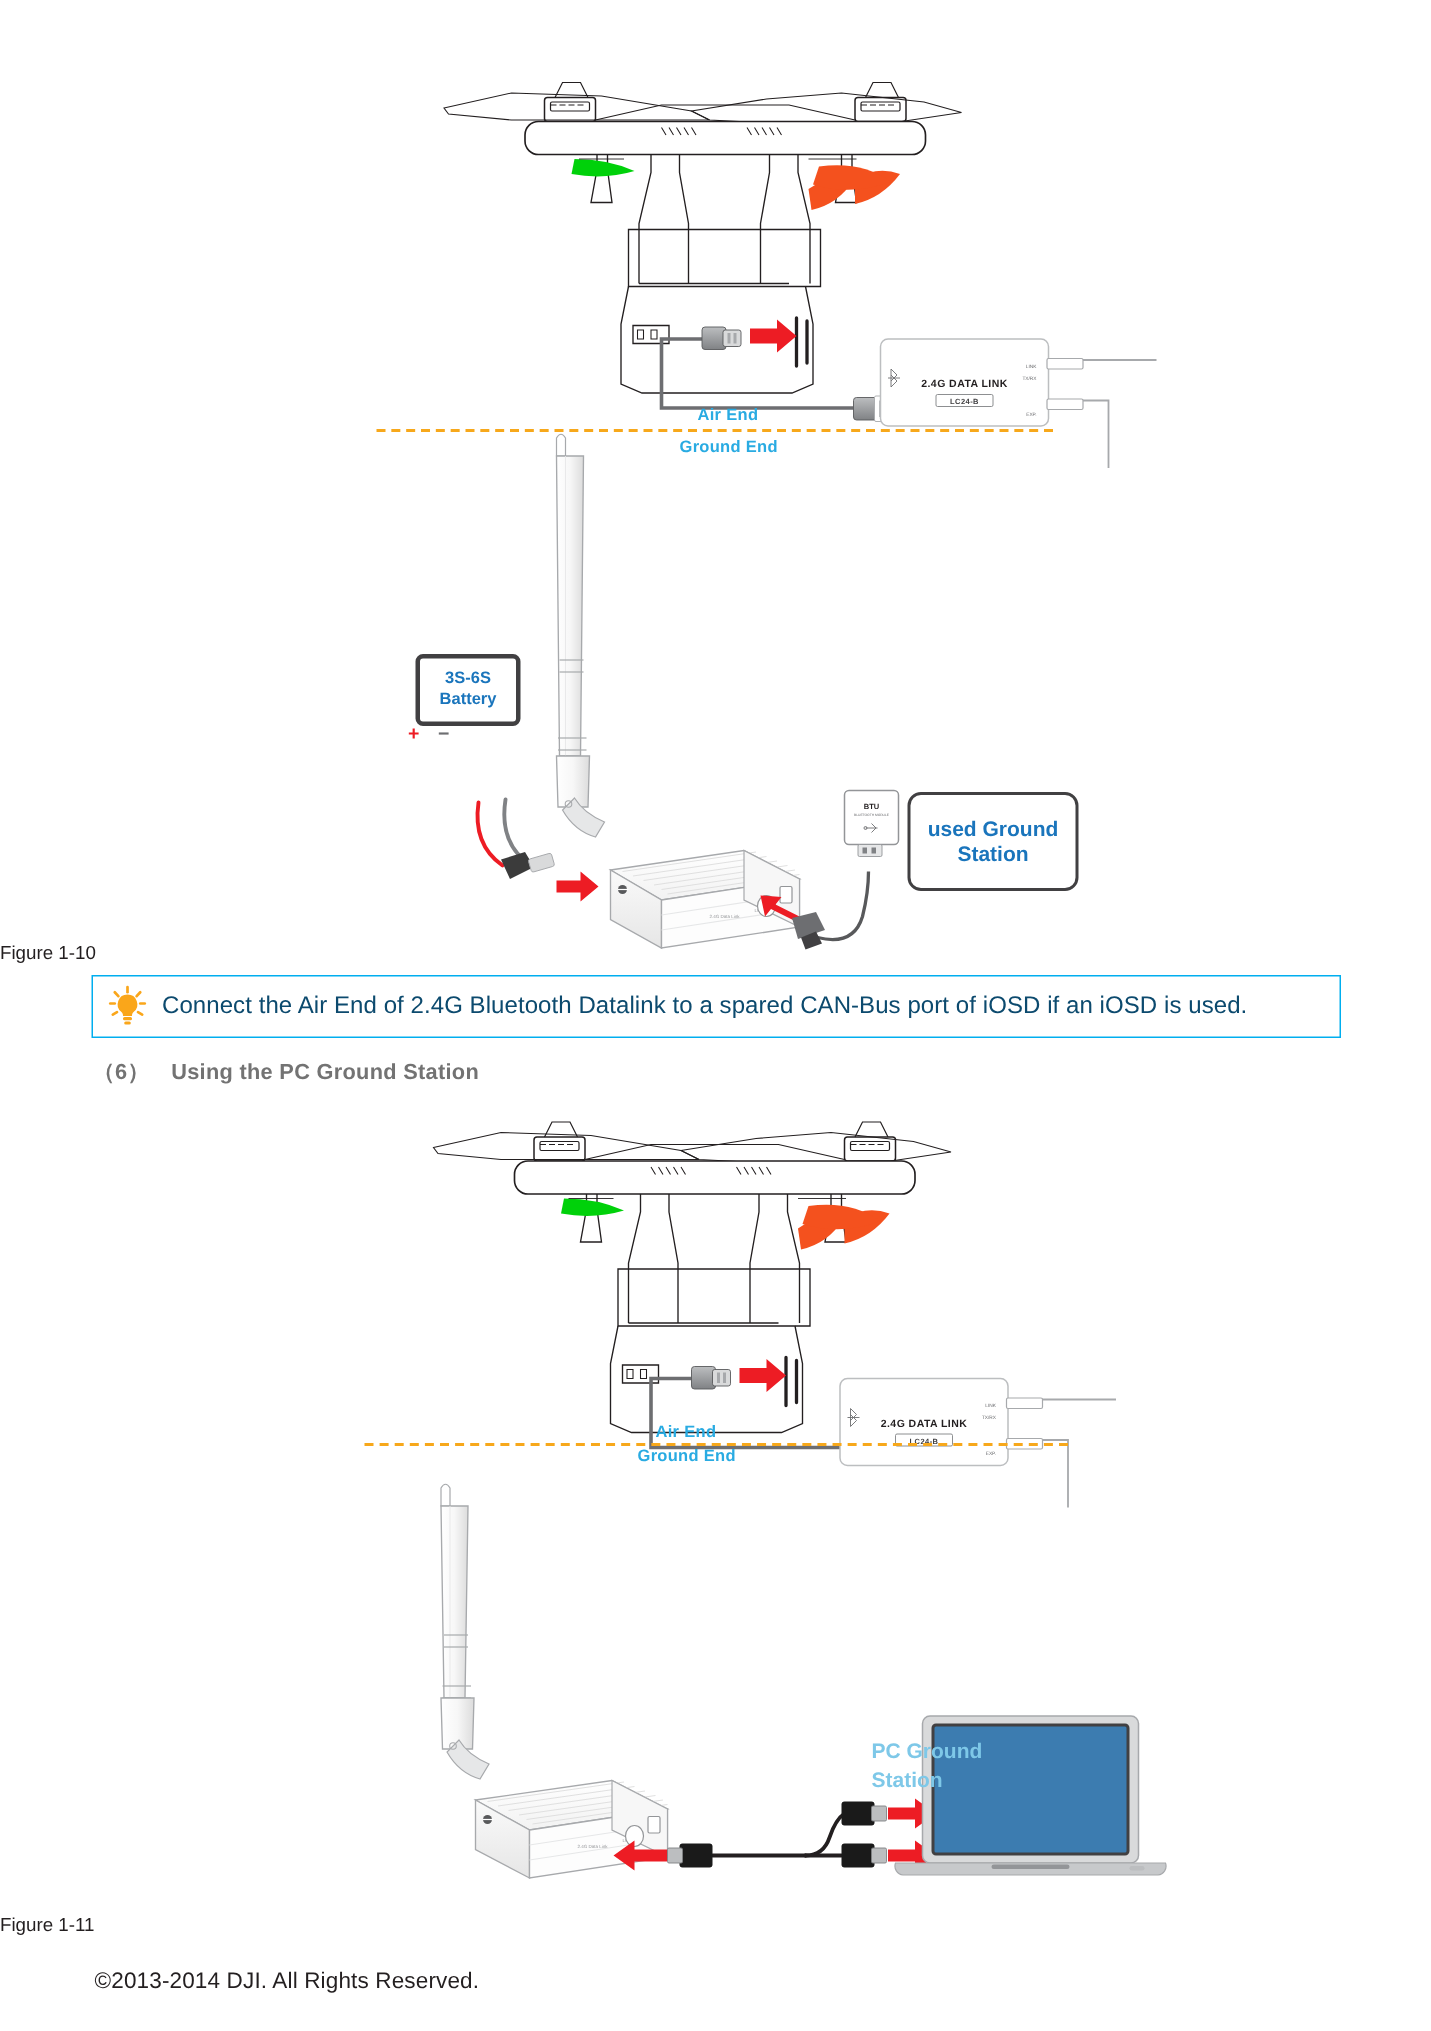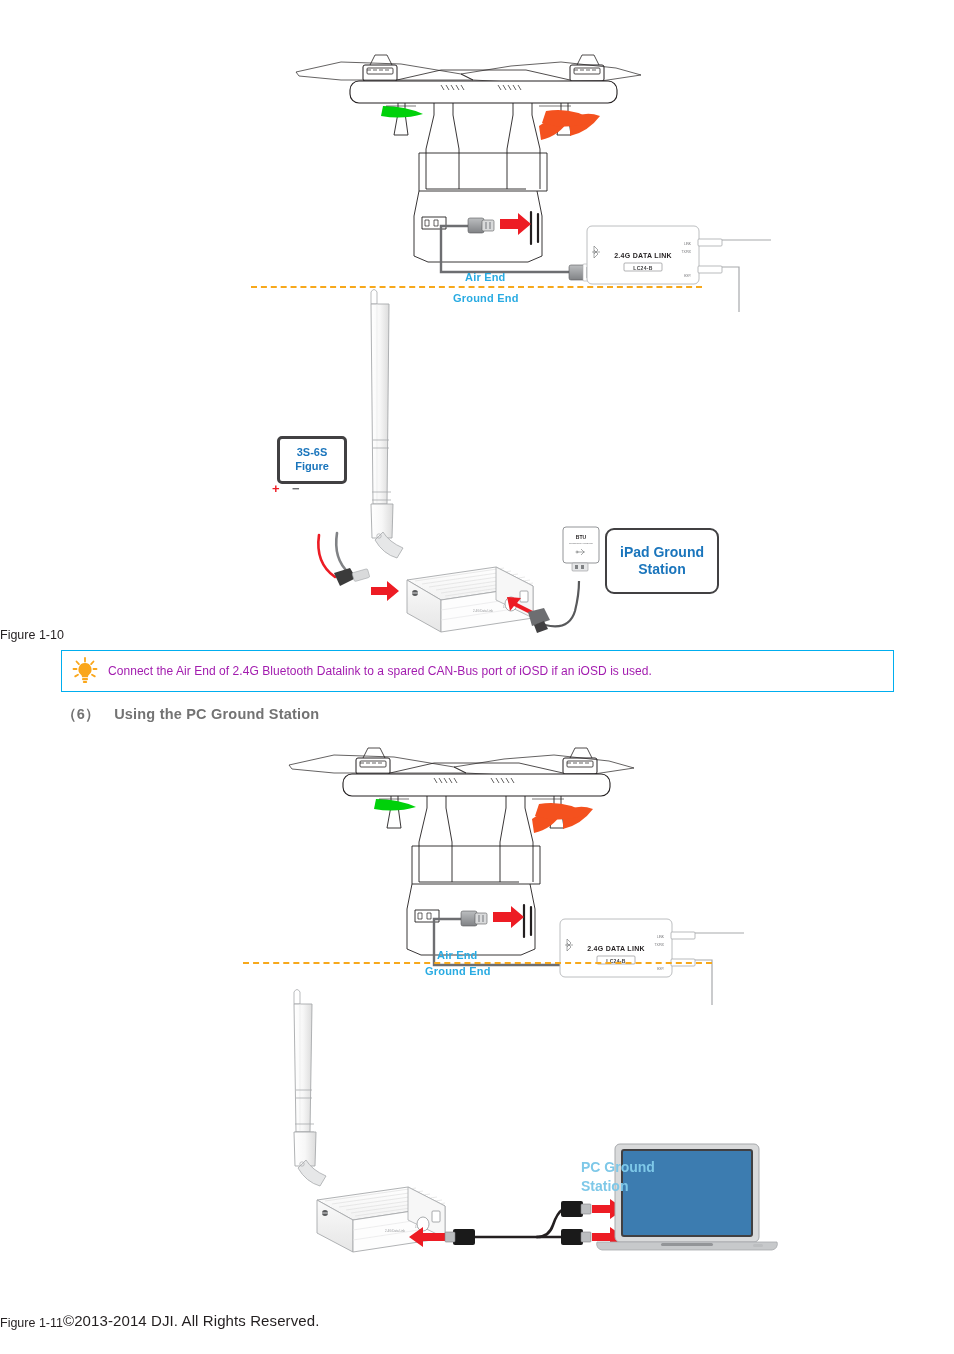"Figure" div { text: Figure -> Battery }
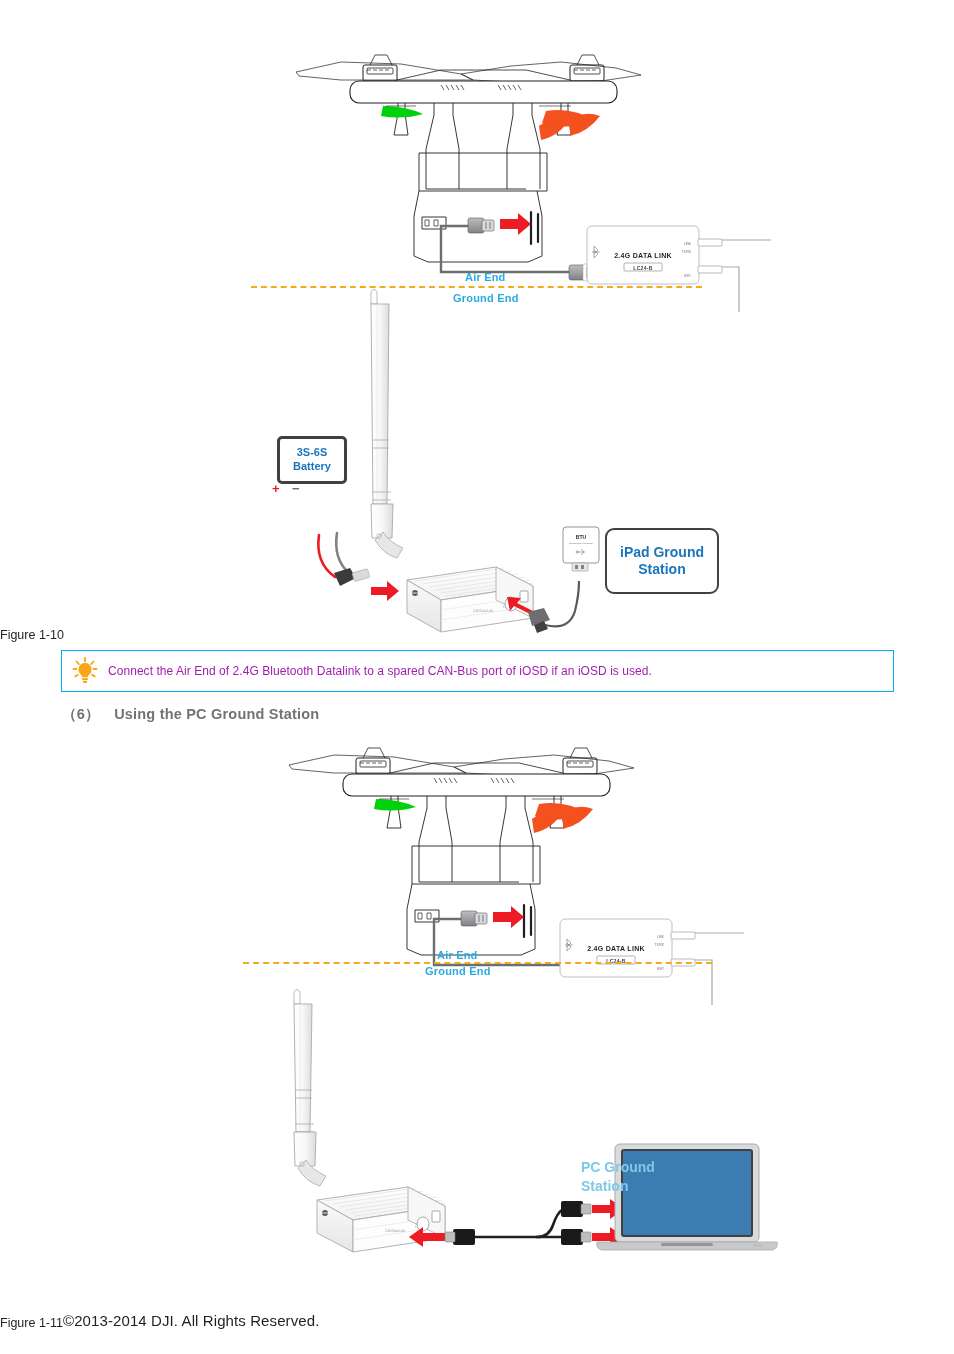"iPad Ground" div { text: iPad -> used }
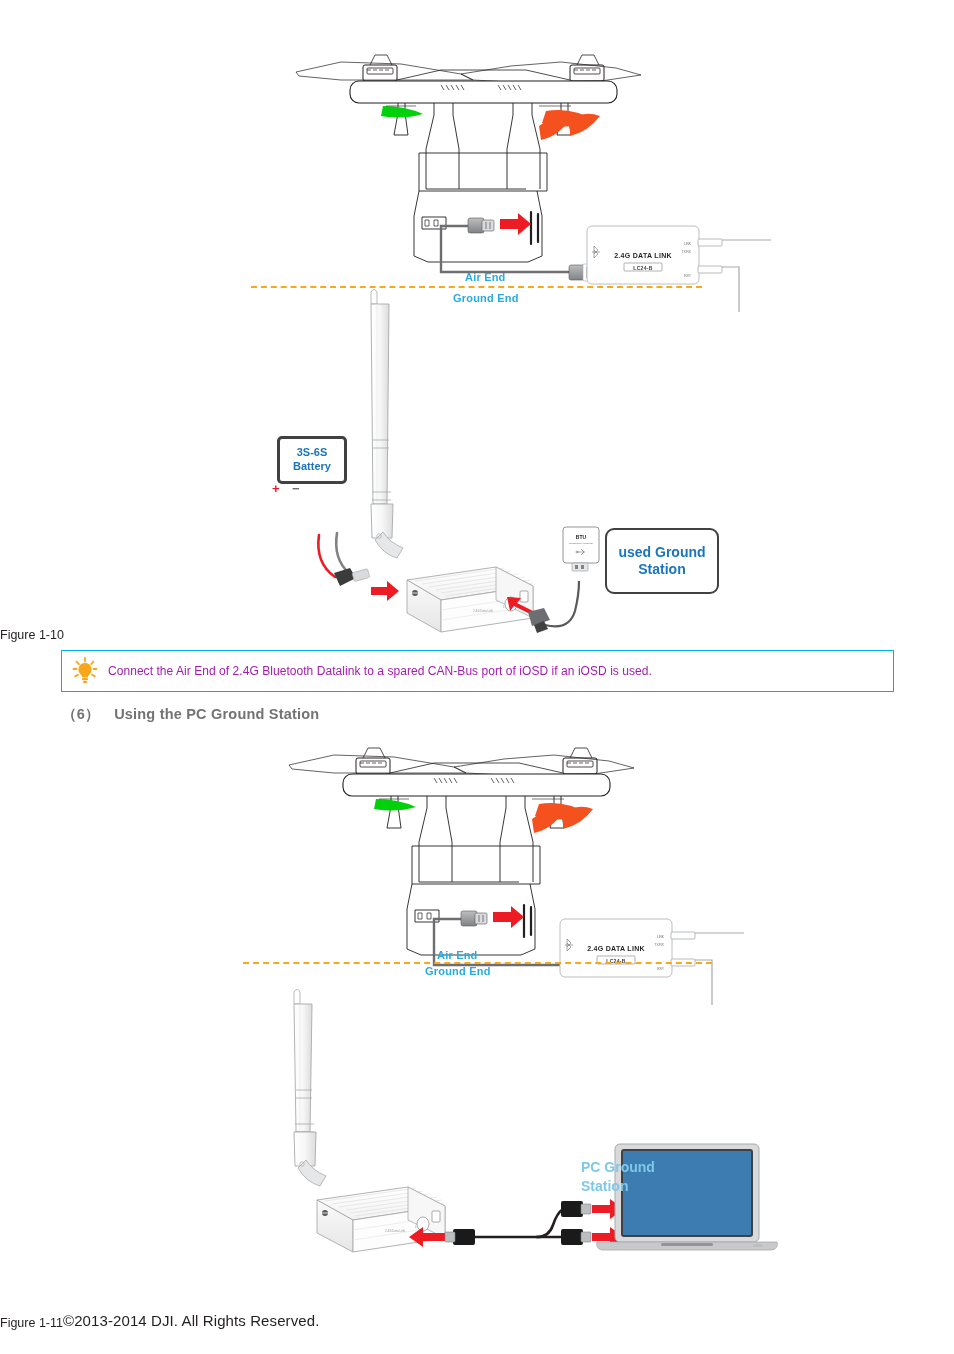"Connect the Air End of" .notetext { color: #a21caf -> #0c4a6e; font-size: 12px -> 16px }
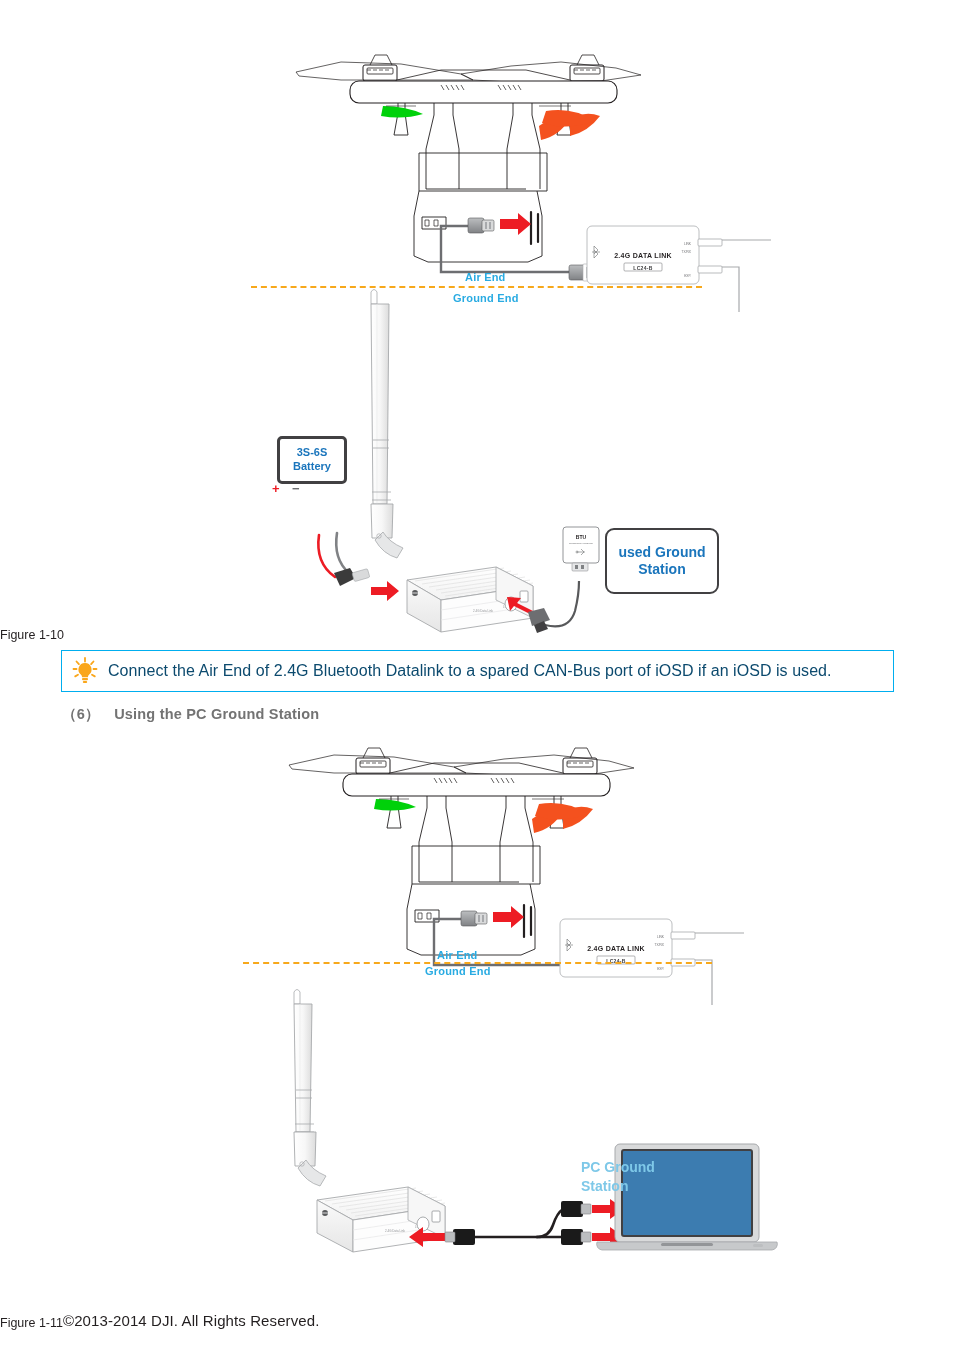"Figure 1-11" div.figcap { margin-top: 40px -> none }
